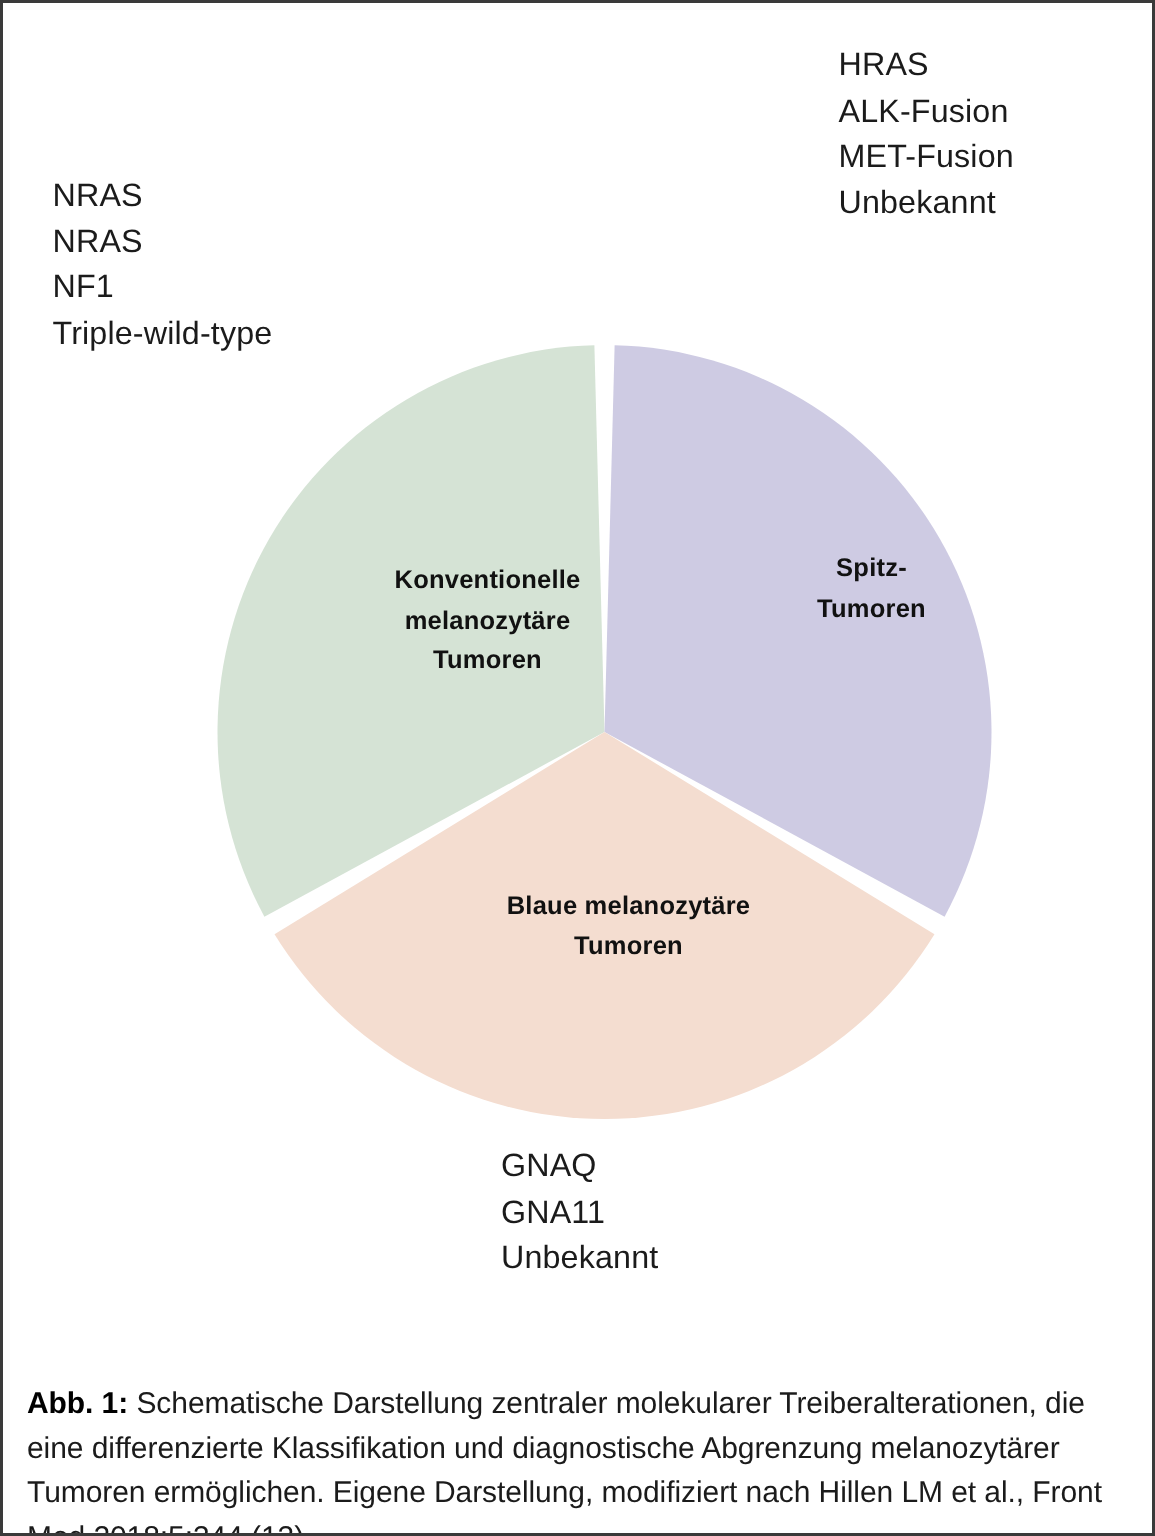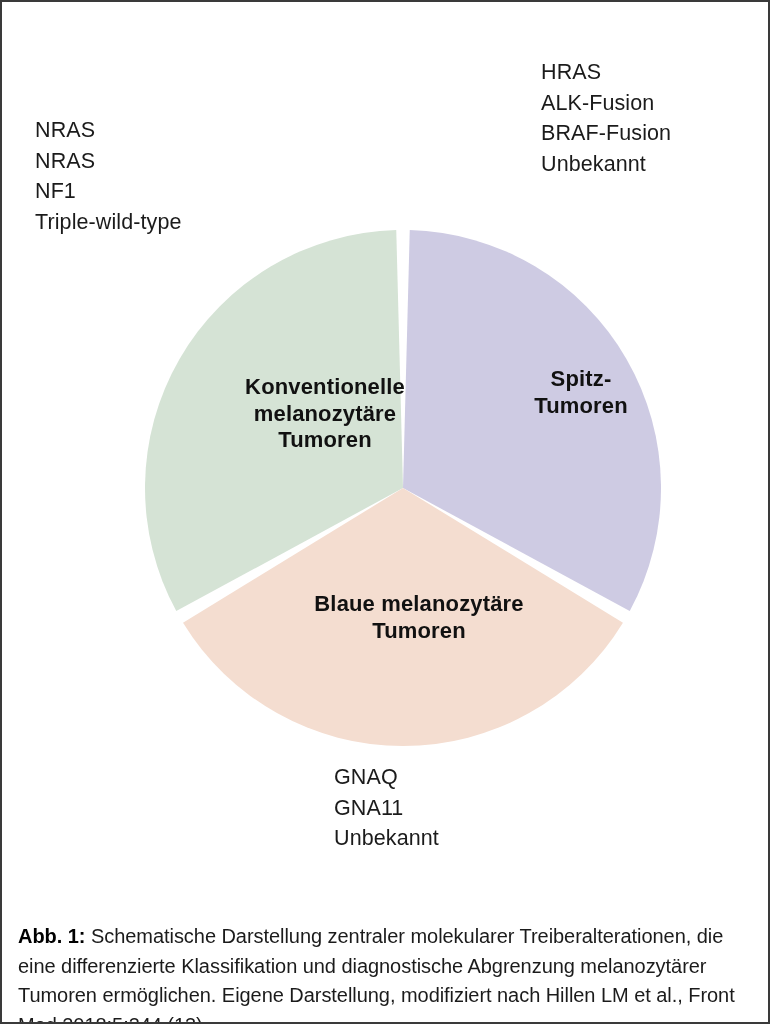"HRAS" .ann-topright { left: 539px -> 557px; margin-top: 29px -> none }
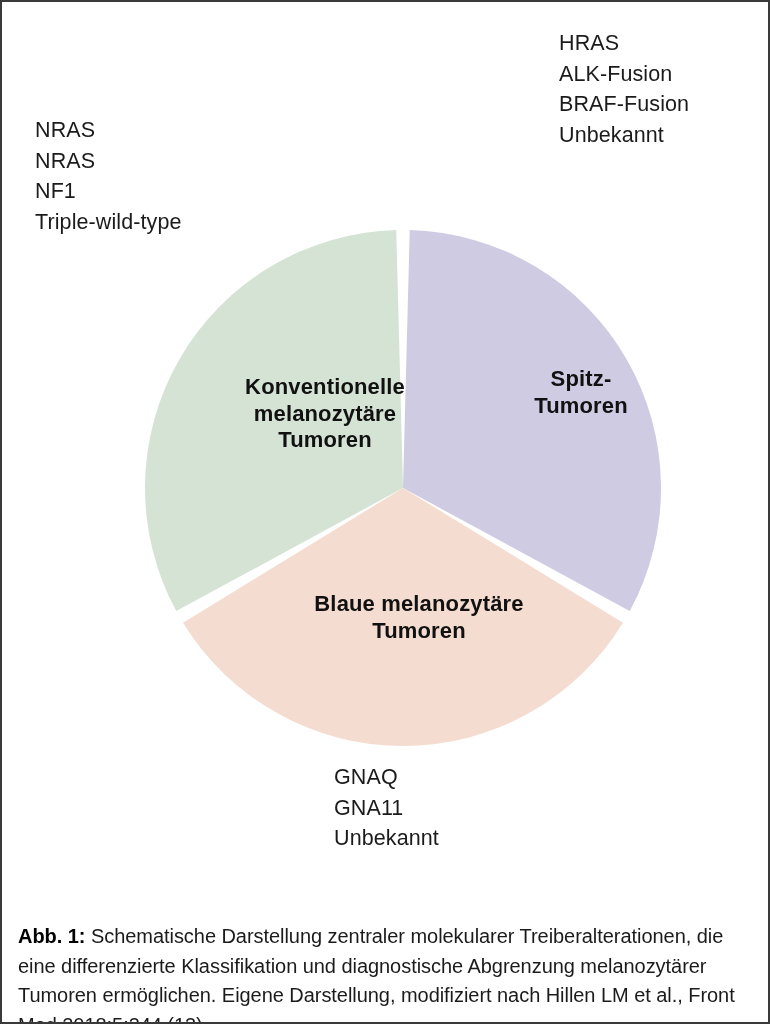"MET-Fusion" span.line { html: none -> <span>MET-Fusion</span> }
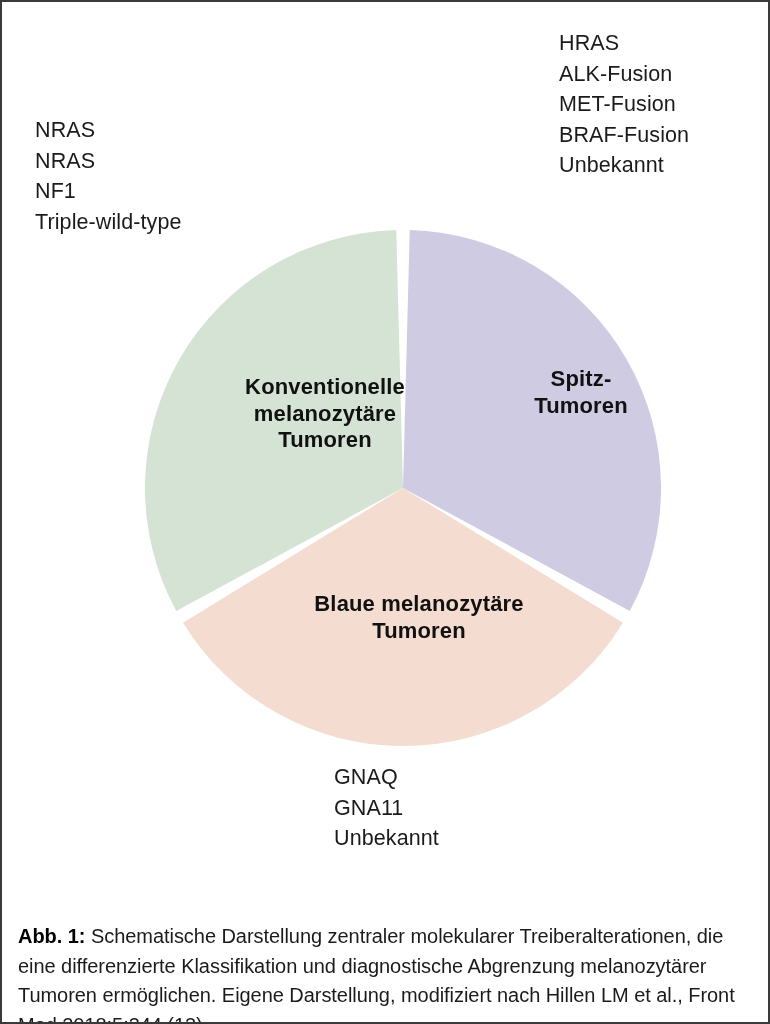"BRAF-Fusion" span.line { html: <span>BRAF-Fusion</span> -> none }
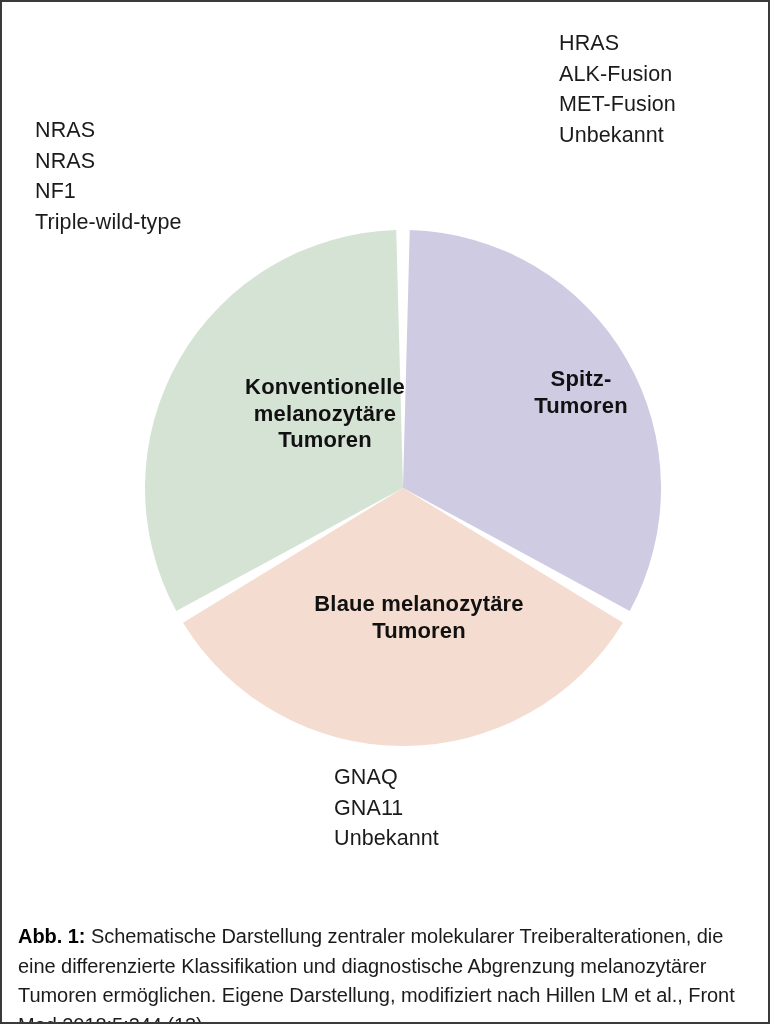"Konventionelle" .slice-label { font-size: 22px -> 17px }
